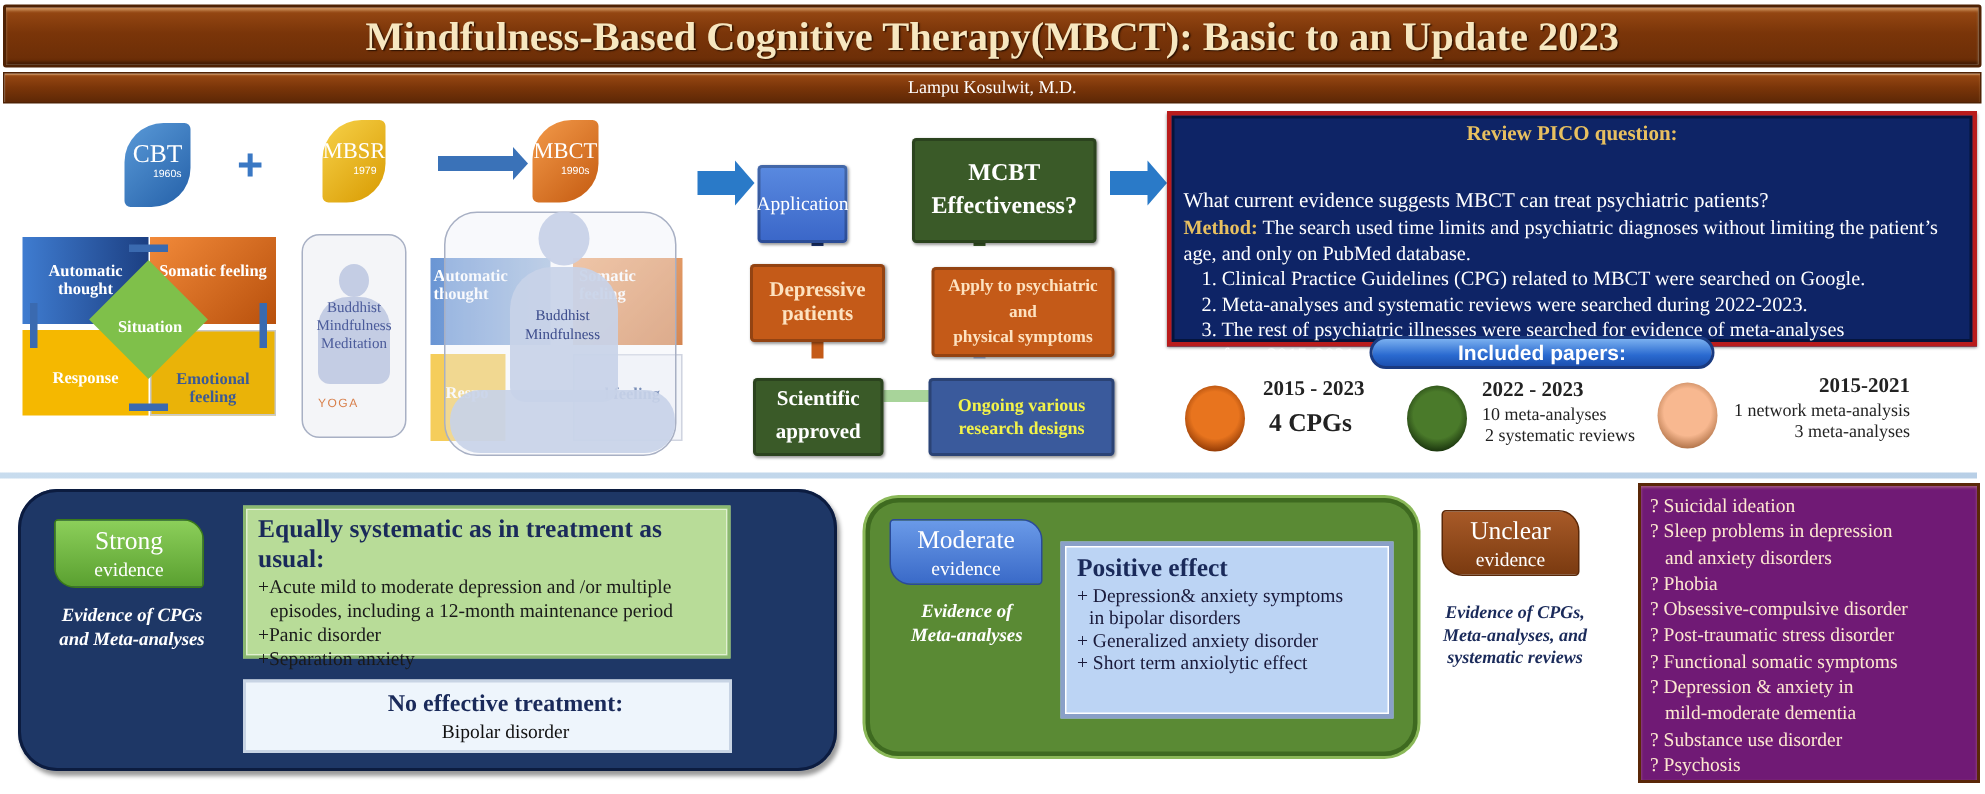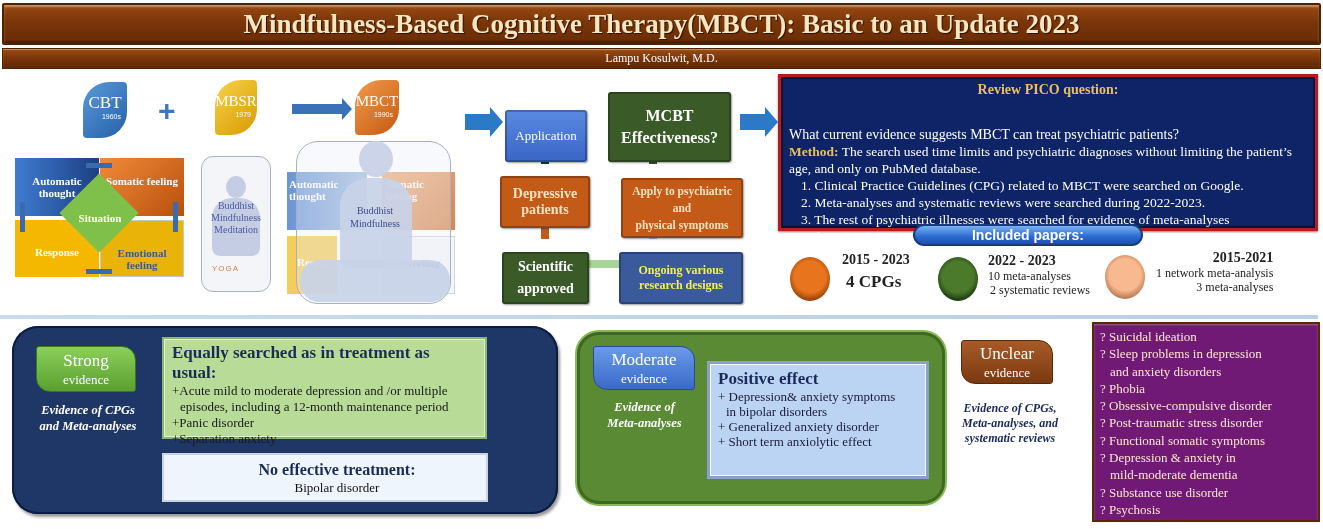"Application" .f-app { width: 82px -> 60px }
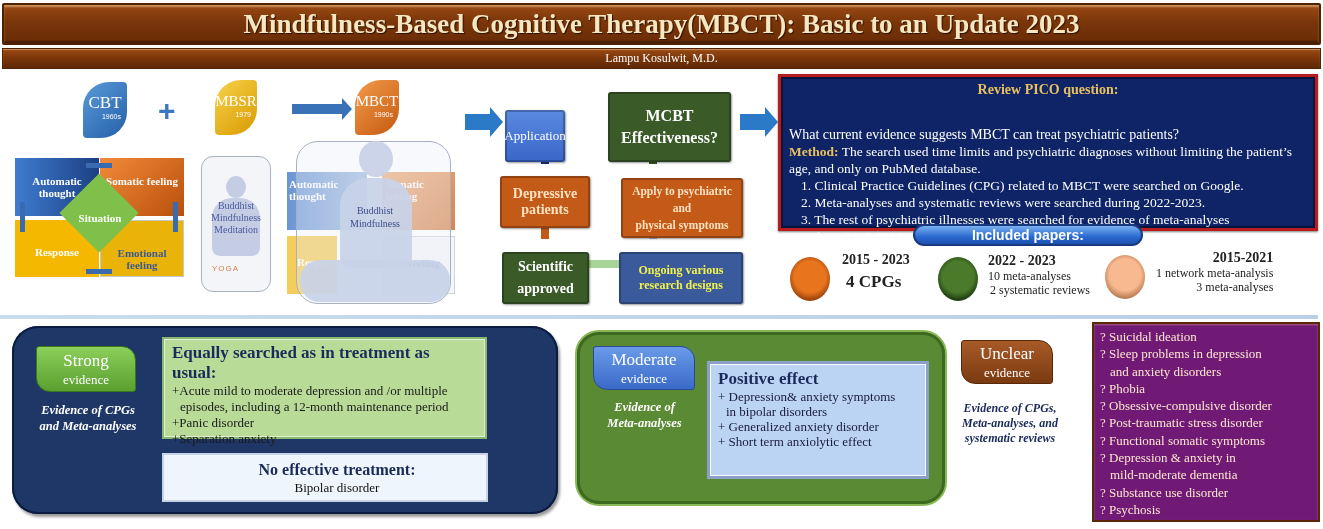"Equally searched as in treatment" div.hd { text: searched -> systematic }
